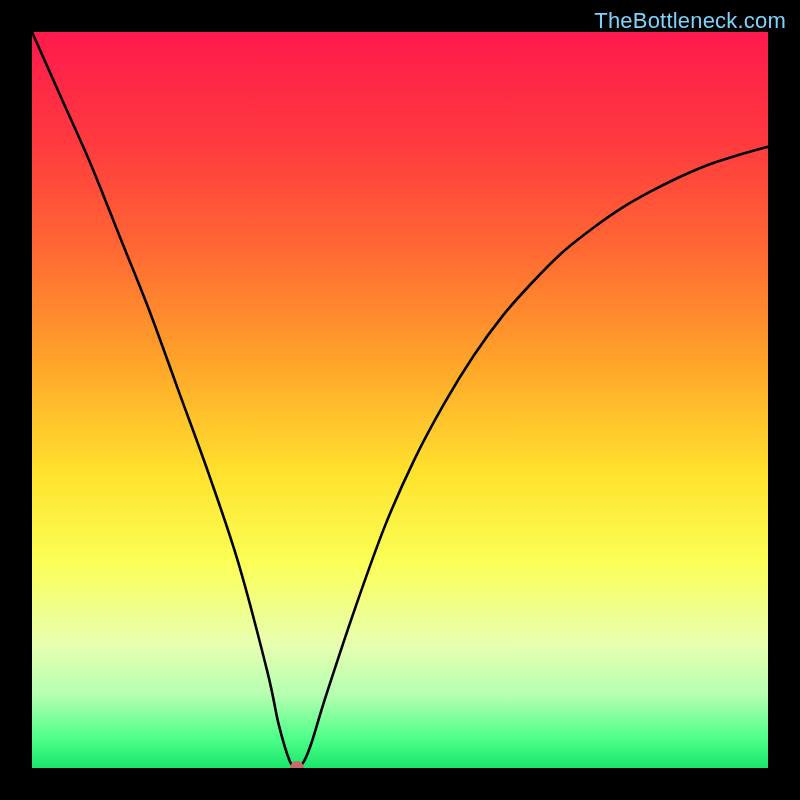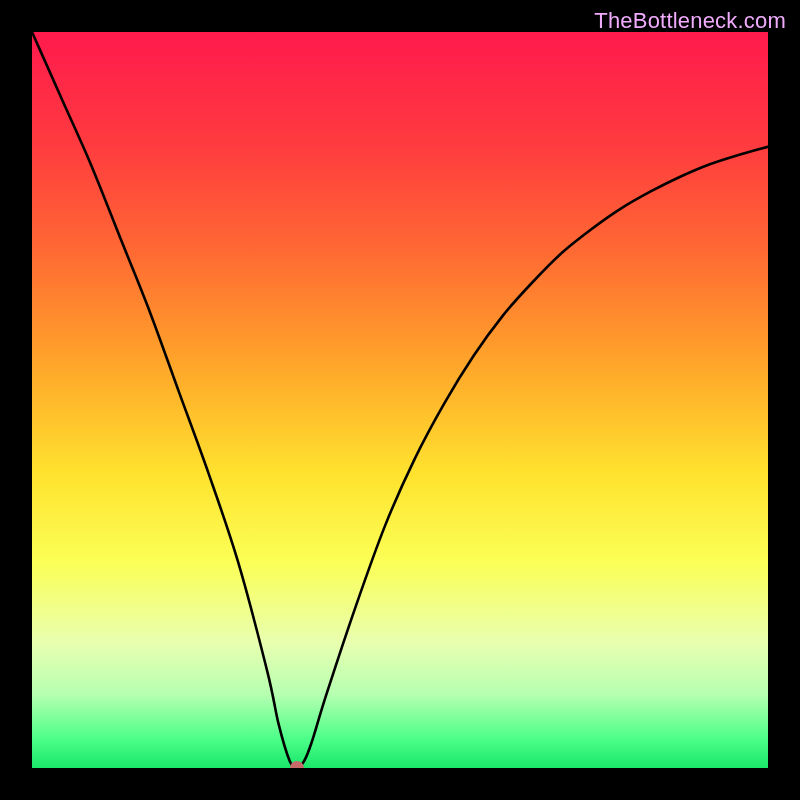"TheBottleneck.com" .watermark { color: #f0abfc -> #7dd3fc }
